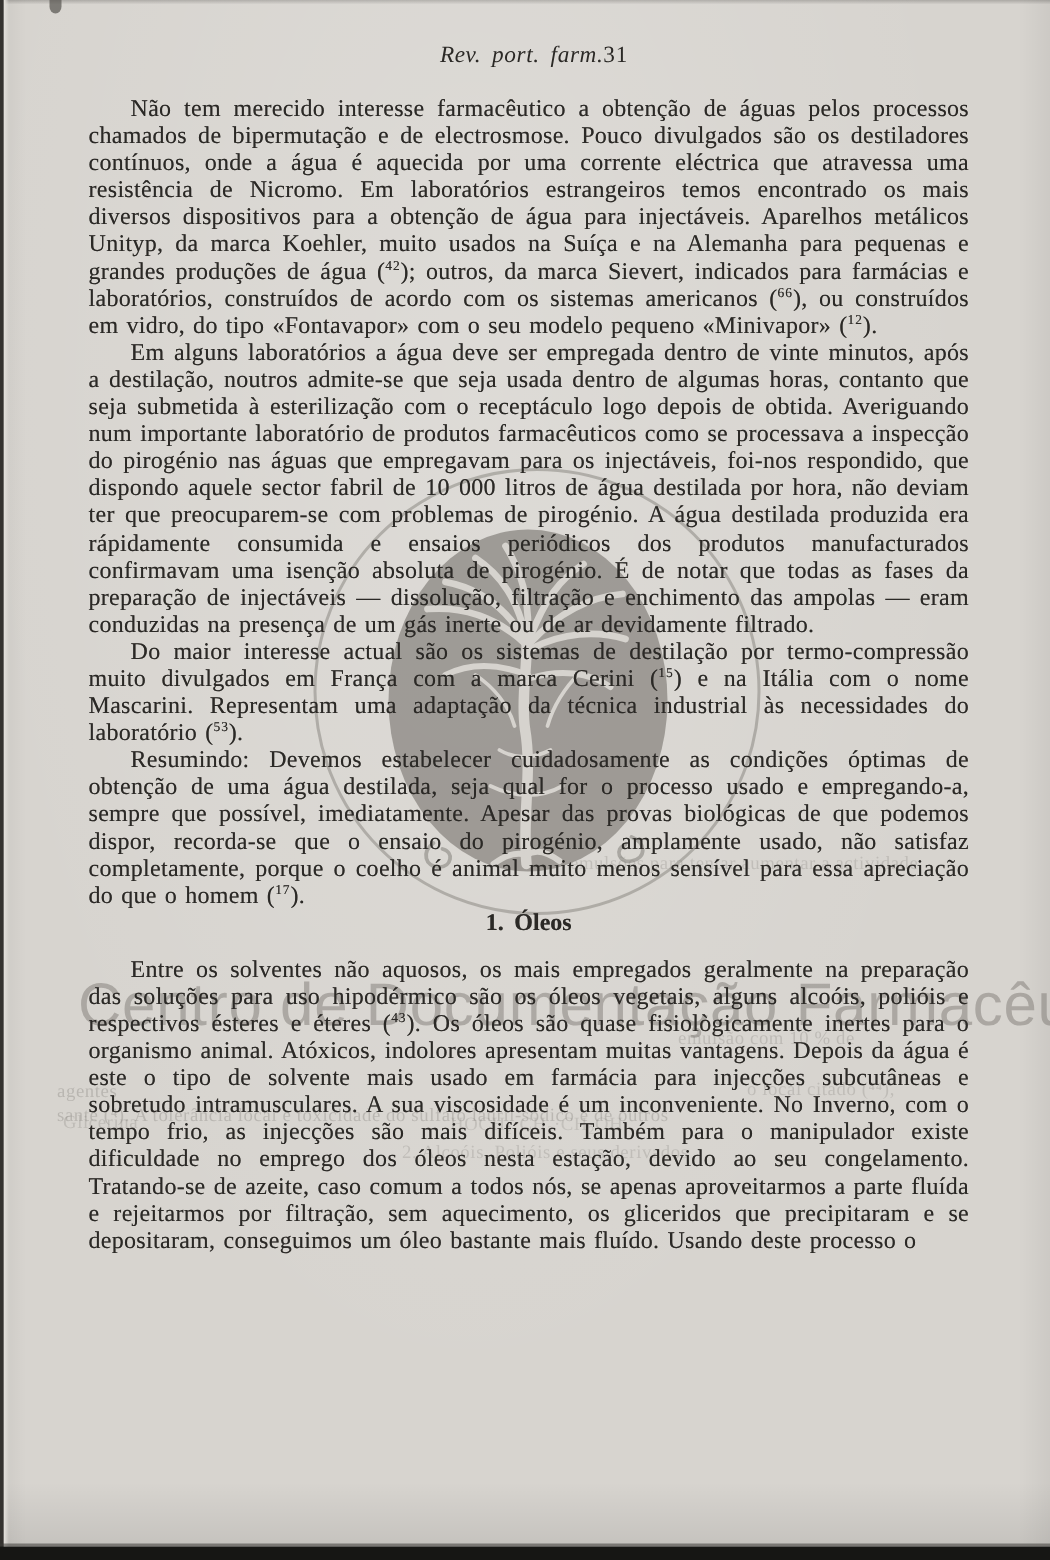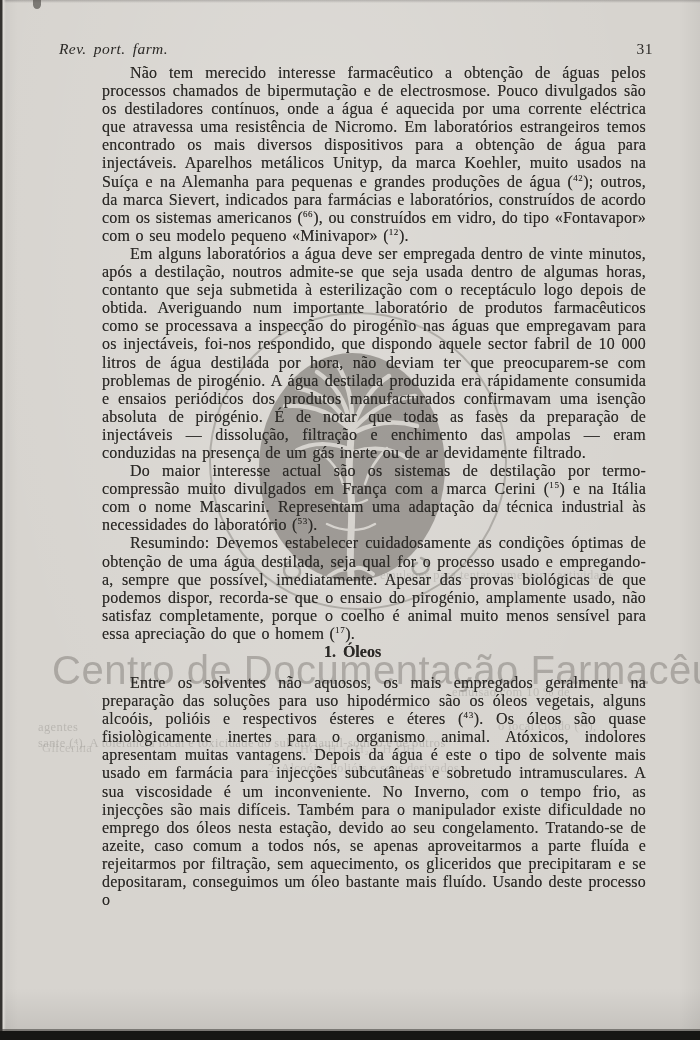"Rev. port. farm." .pg-header { justify-content: space-between -> center; margin-top: 12px -> none }
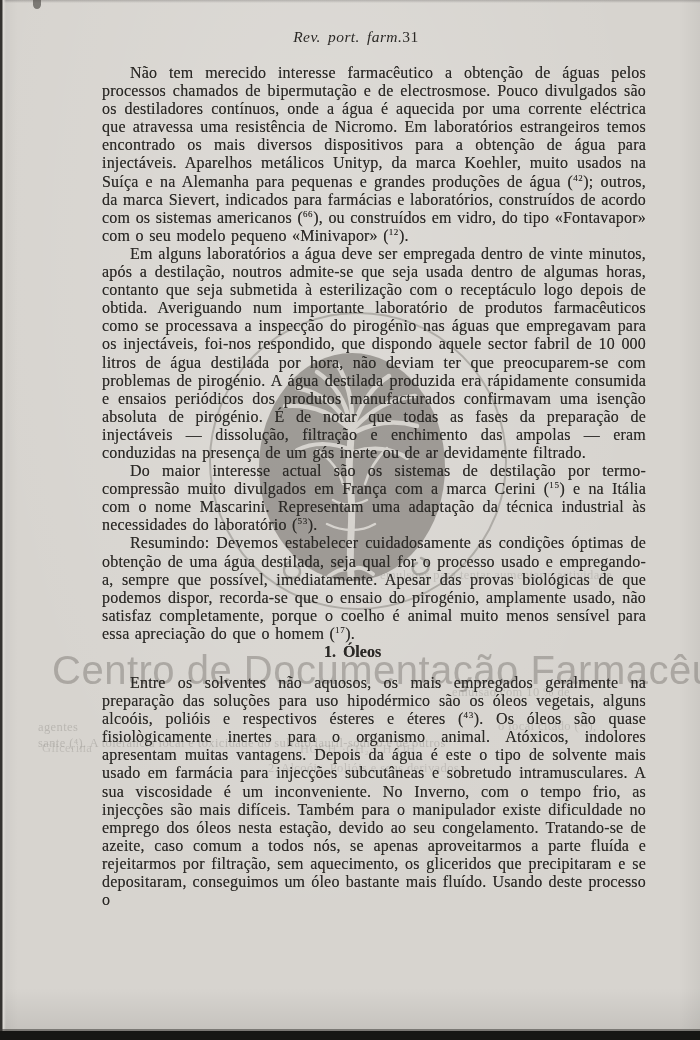"Não tem merecido interesse farmacêutico" .para.indent { margin-left: 43px -> none }
